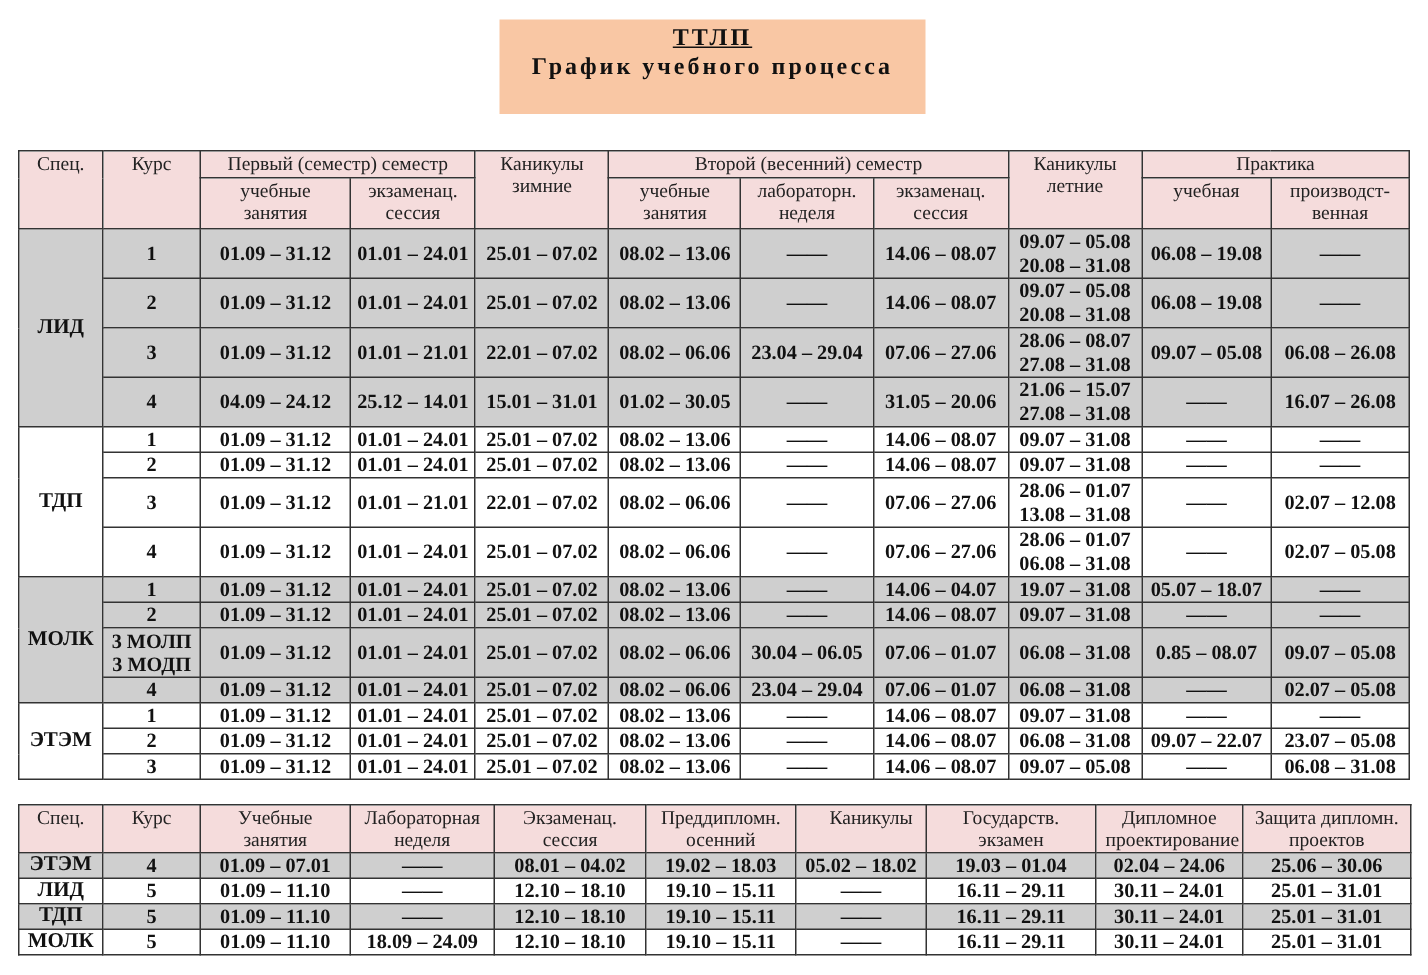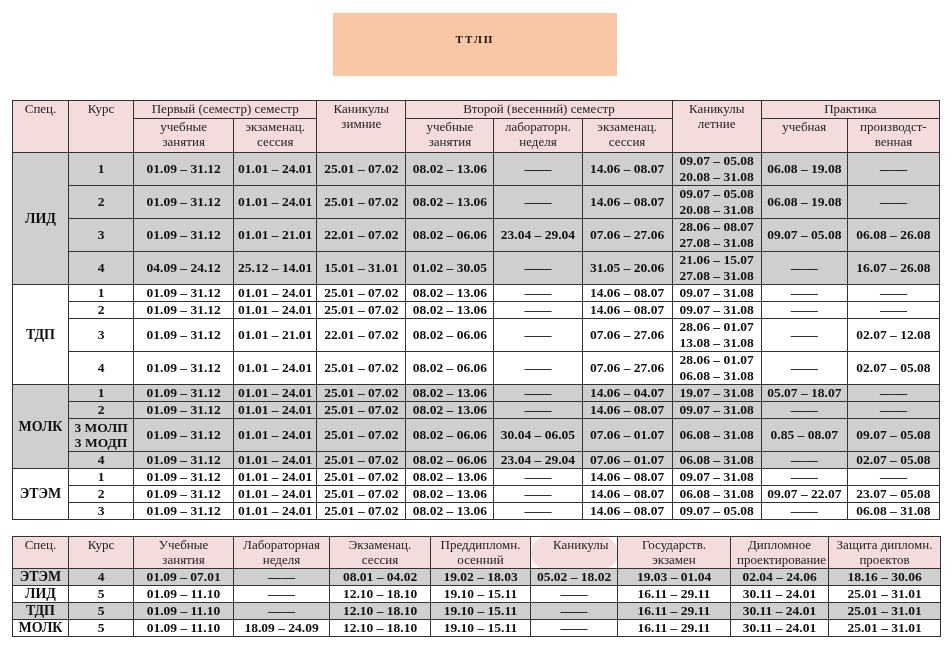"ТТЛП" .title-box .t1 { font-size: 11px -> 16px; margin-top: 17px -> 3px; text-decoration: none -> underline }
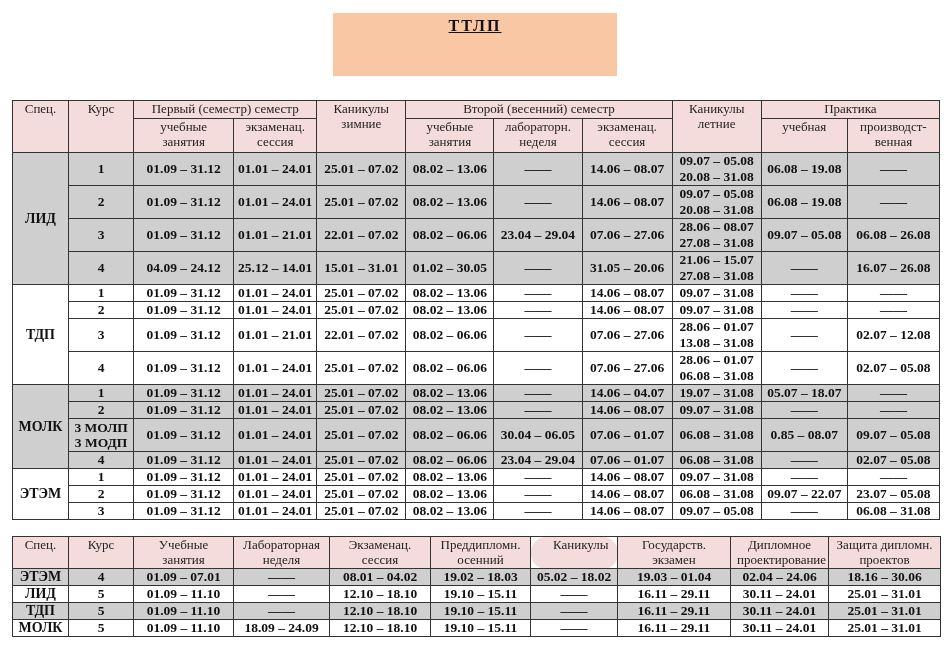"График учебного процесса" div.t2 { html: none -> <div>График учебного процесса</div> }
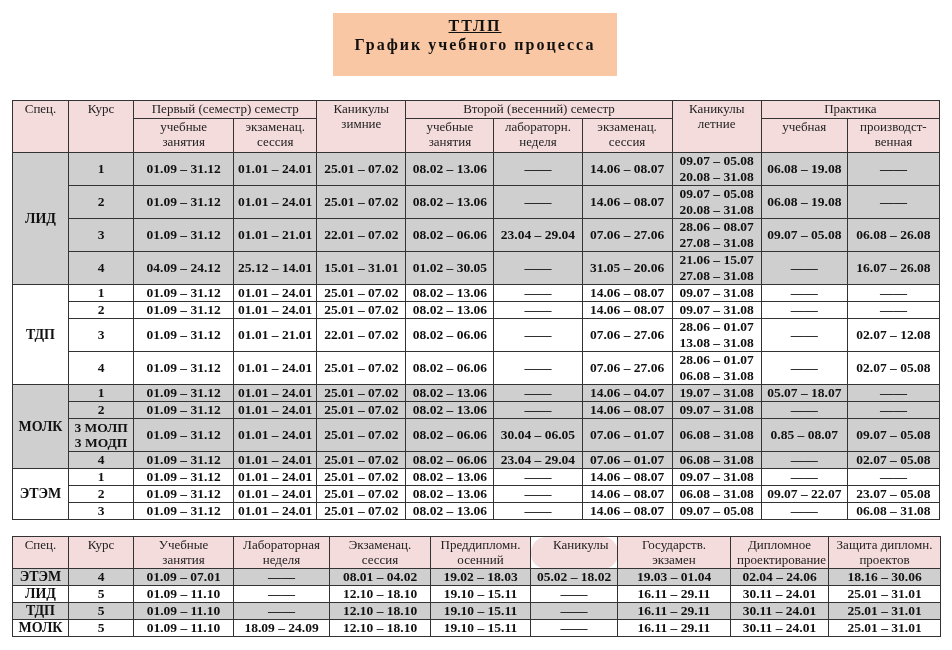"Каникулы" th { border-radius: 15px -> none }
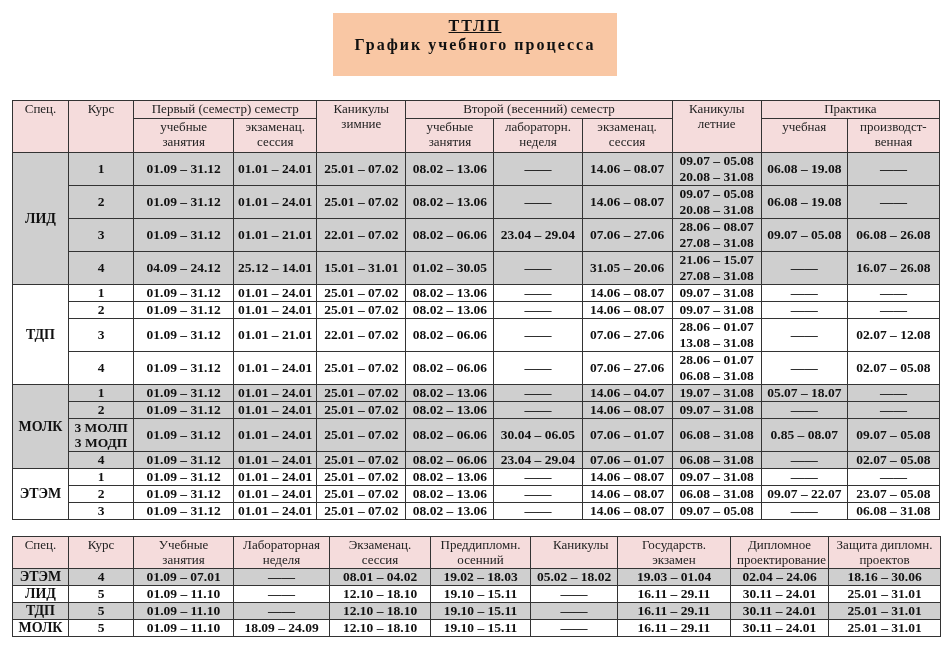"18.16 – 30.06" td { text: 18.16 -> 25.06 }
